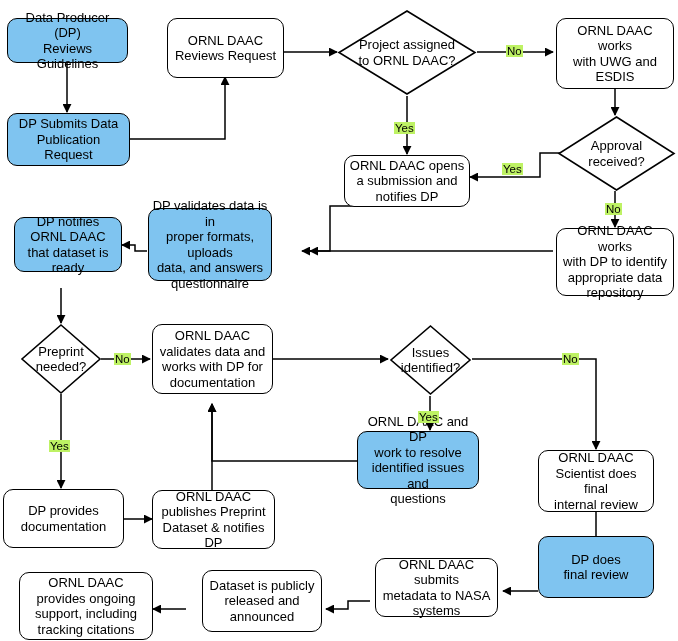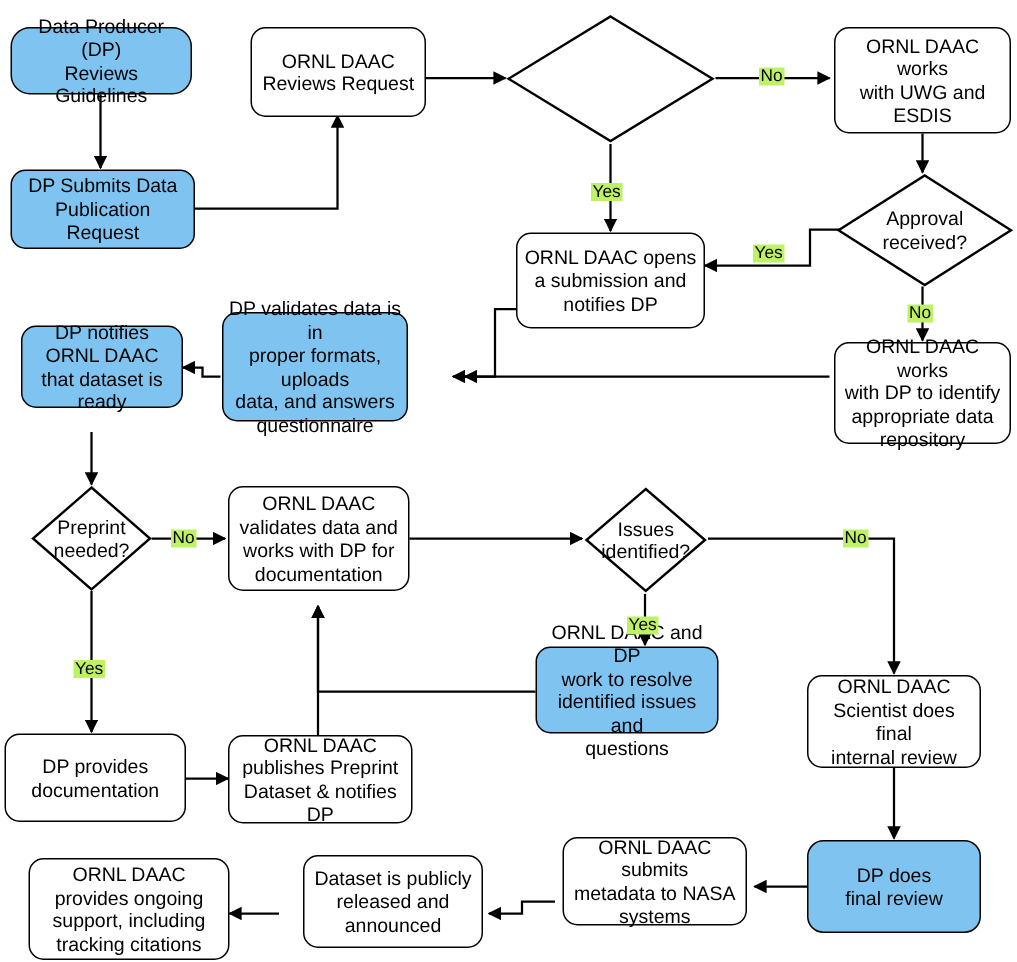"Data Producer (DP)" div.node { border-radius: 13px -> none }
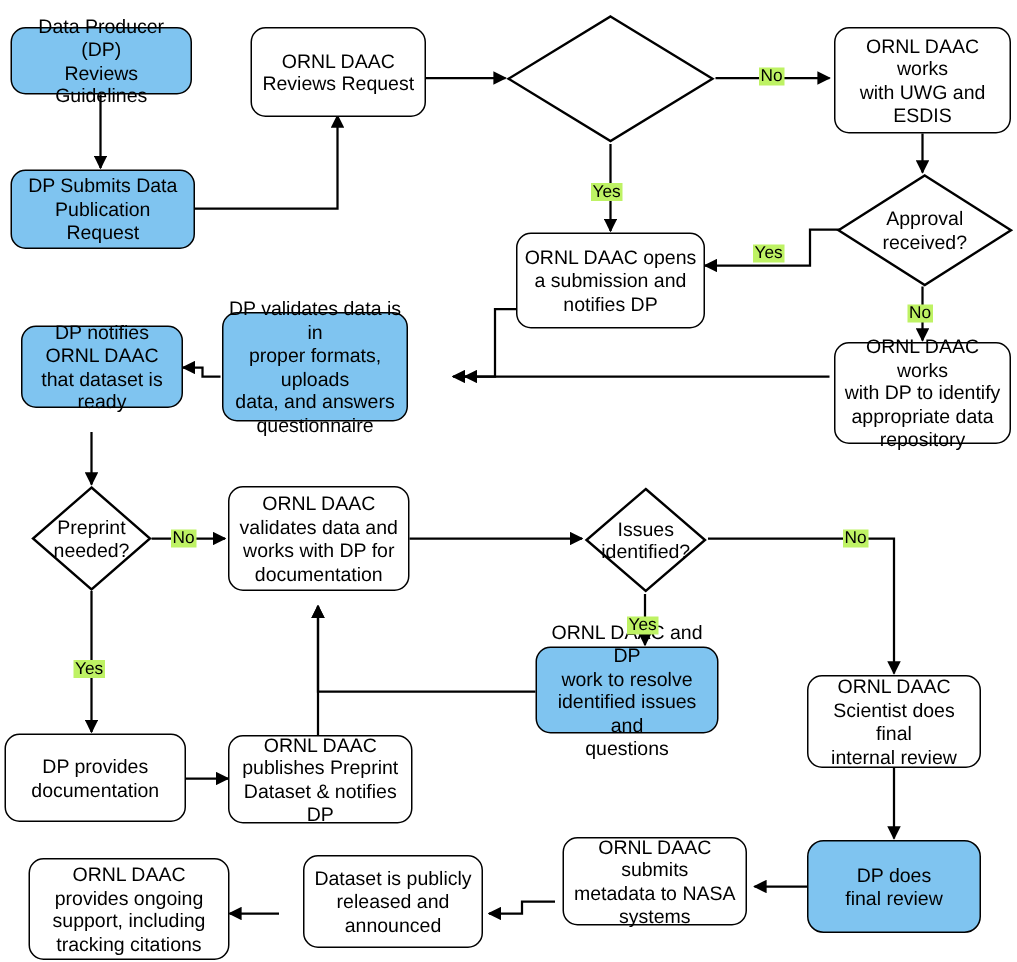"Project assigned" span.label { html: none -> <span>Project assigned to ORNL DAAC?</span> }
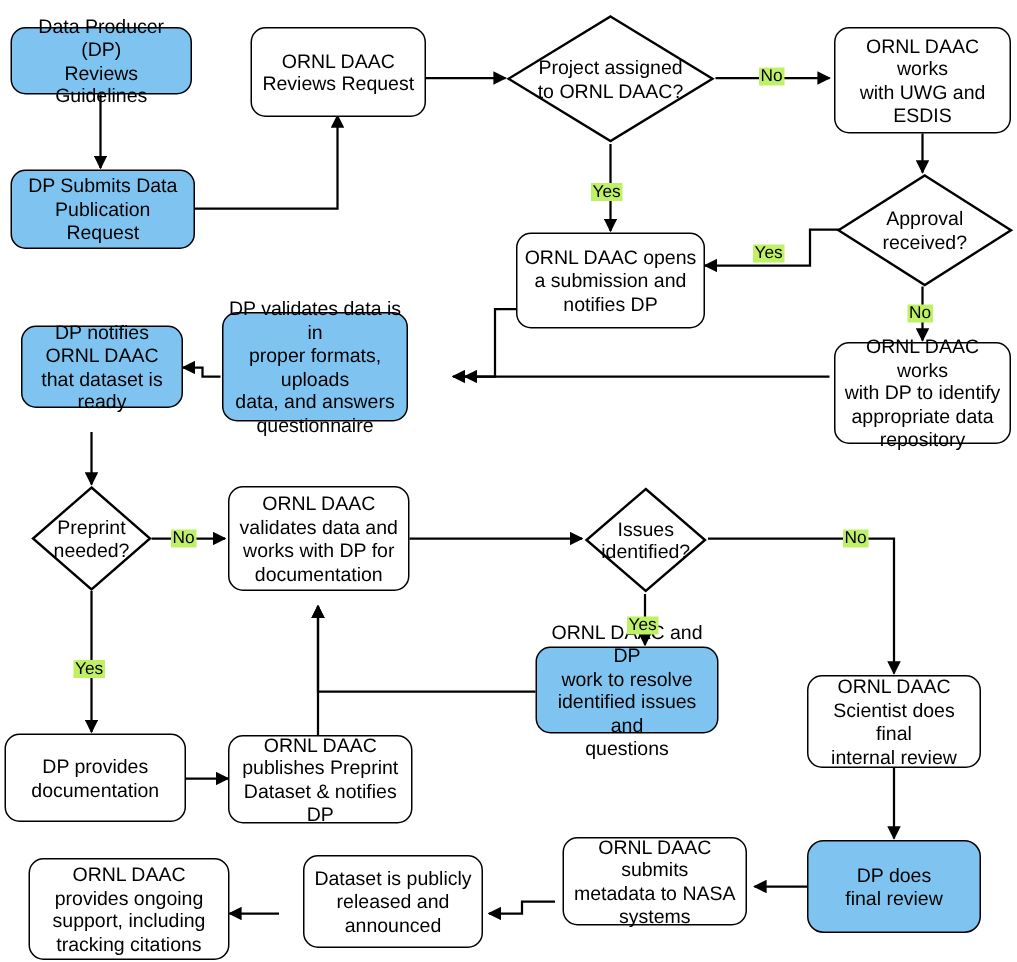"ORNL DAAC opens" div.node { height: 64px -> 52px }
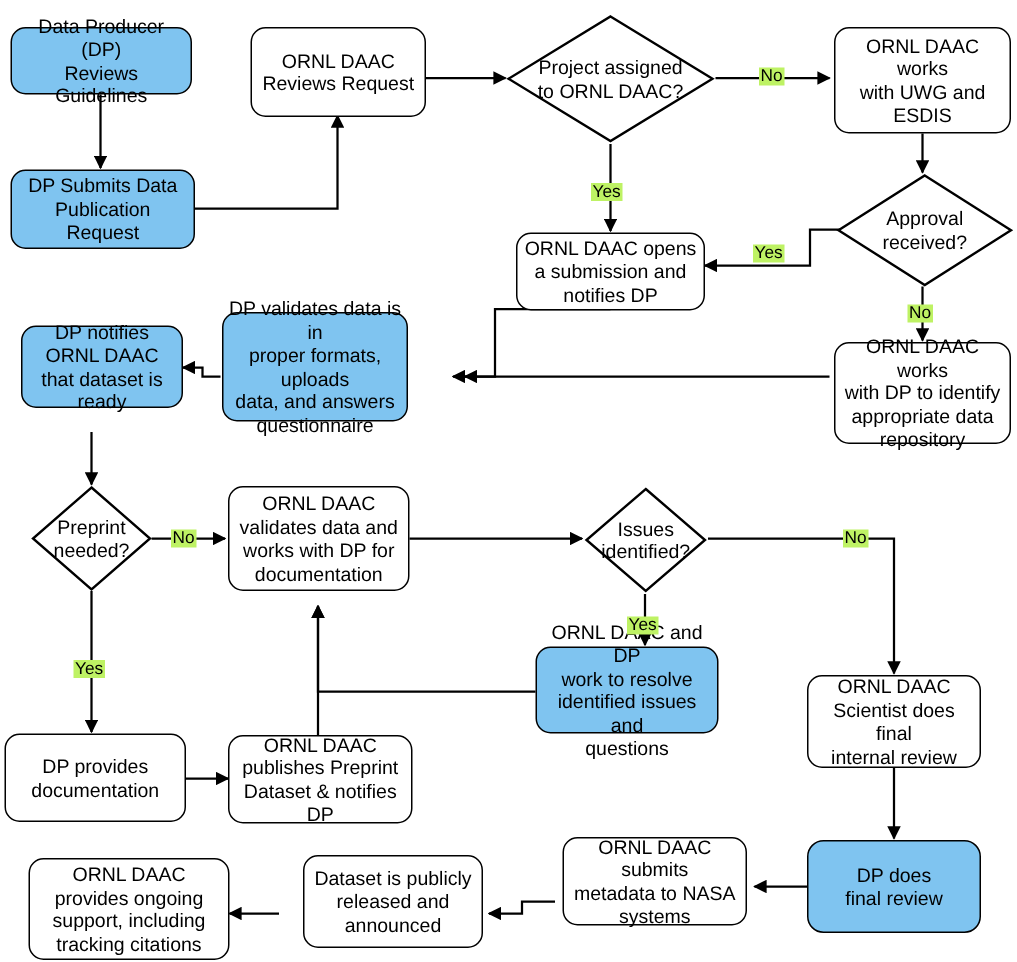"DP does" div.node { border-radius: 11px -> none; top: 560px -> 536px }
